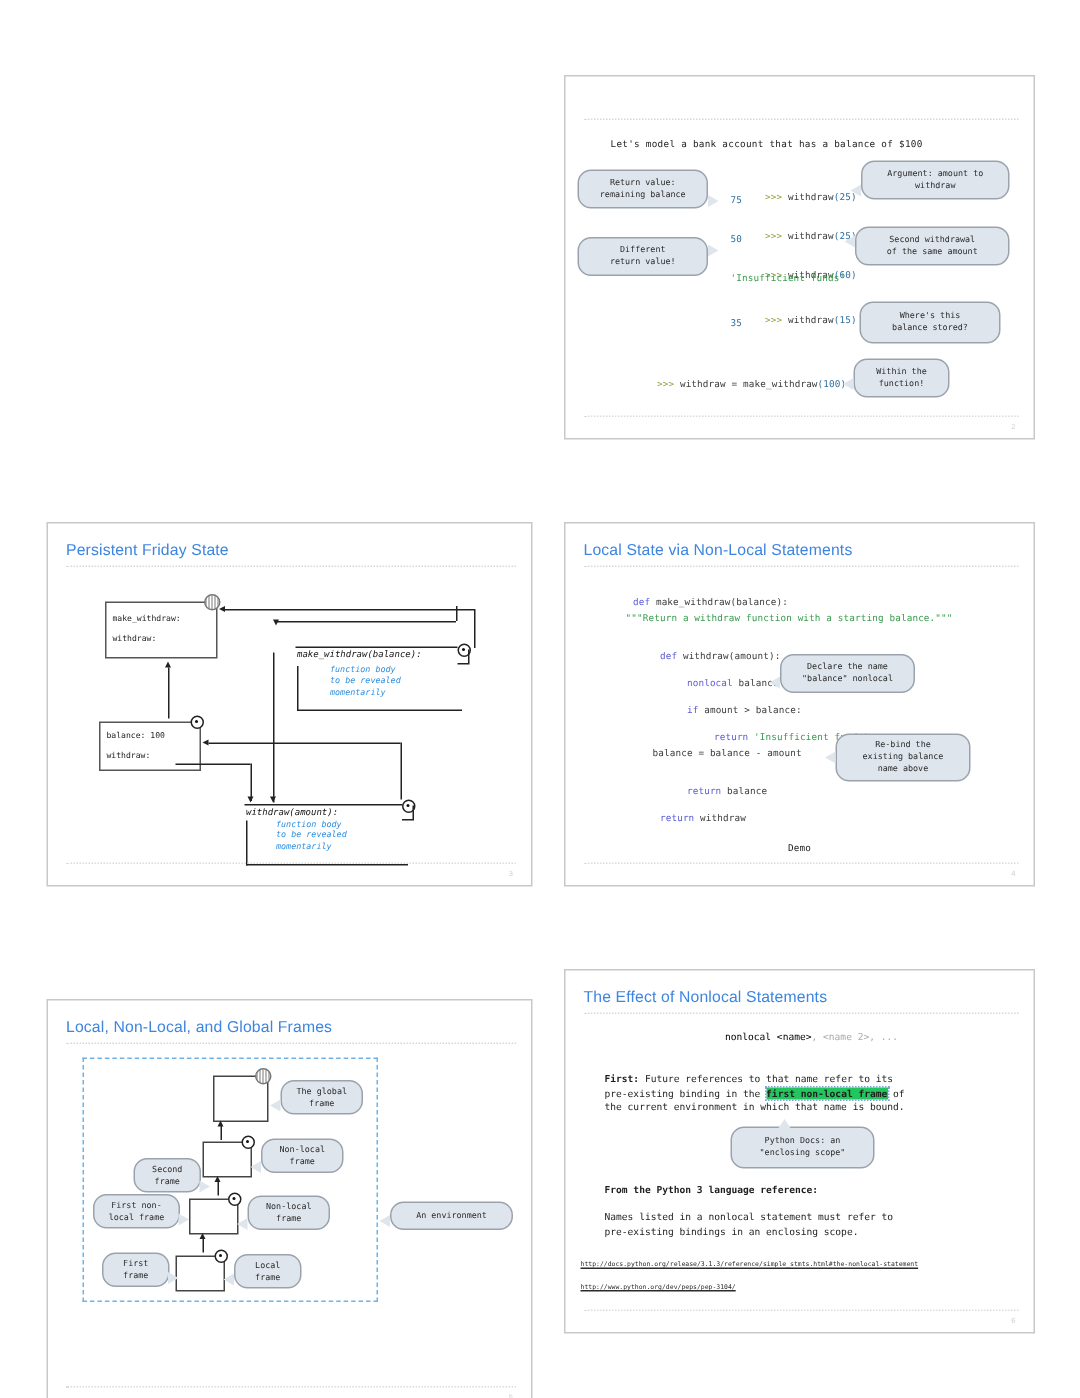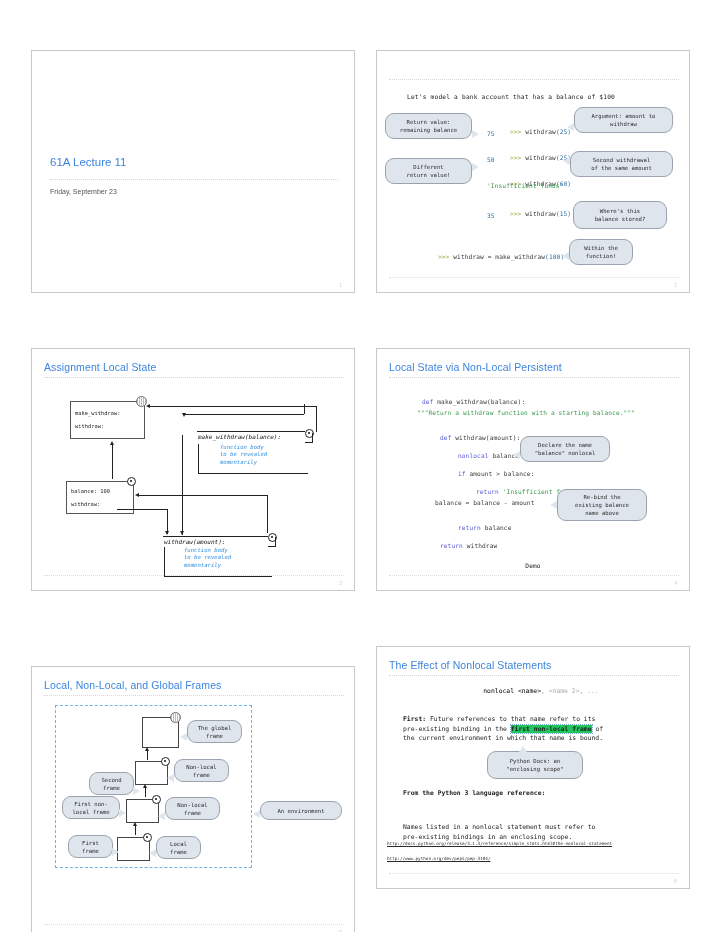"61A Lecture 11" div.slide { html: <div> <div>61A Lecture 11</div> <div></div> <div>Friday, September 23</div> <div>1</div> </div> -> none }
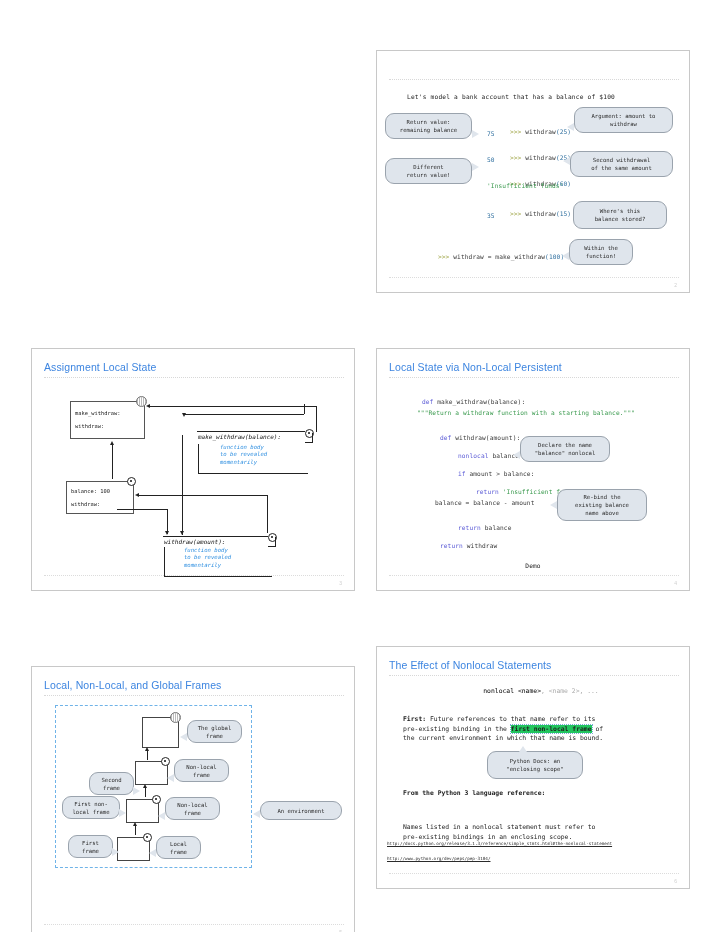"Assignment Local State" div.slide-title { text: Assignment Local -> Persistent Friday }
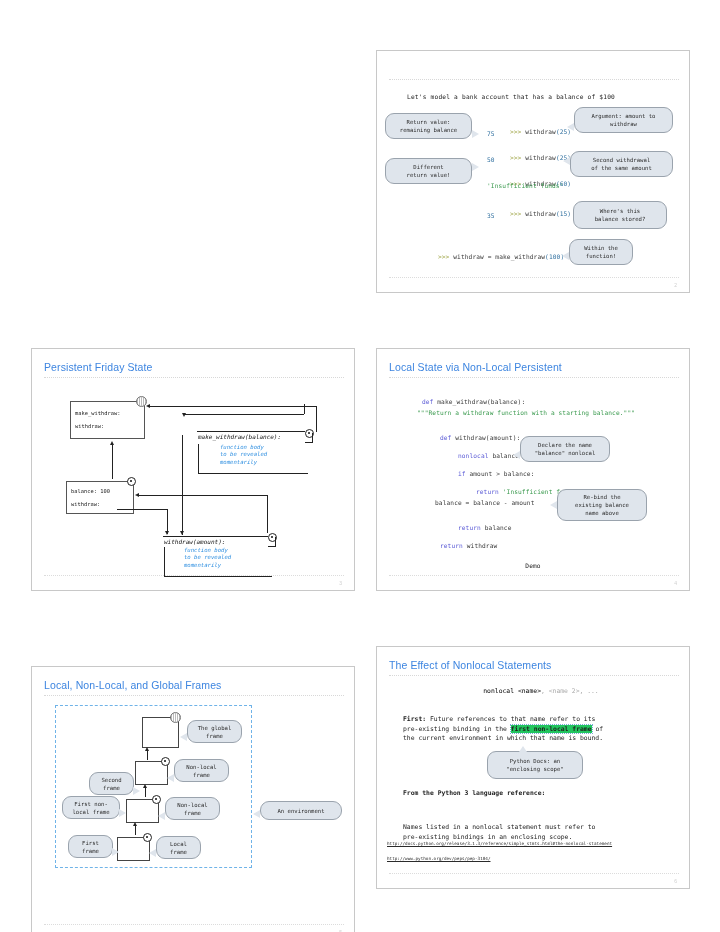"Local State via Non-Local Persistent" div.slide-title { text: Persistent -> Statements }
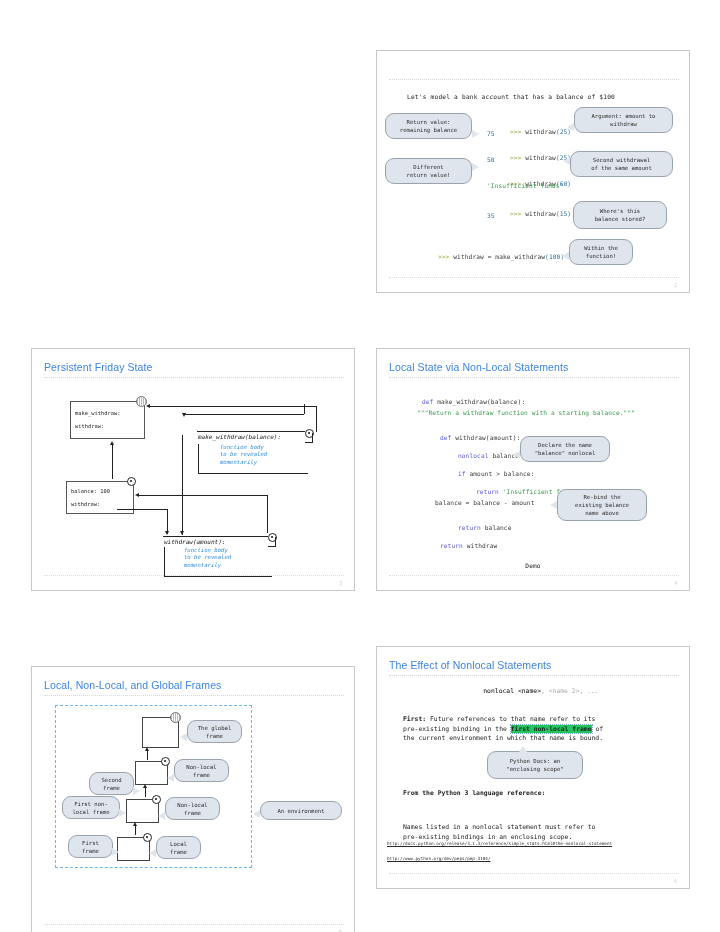"Names listed in a nonlocal" div.s6-para { margin-top: 16px -> none }
